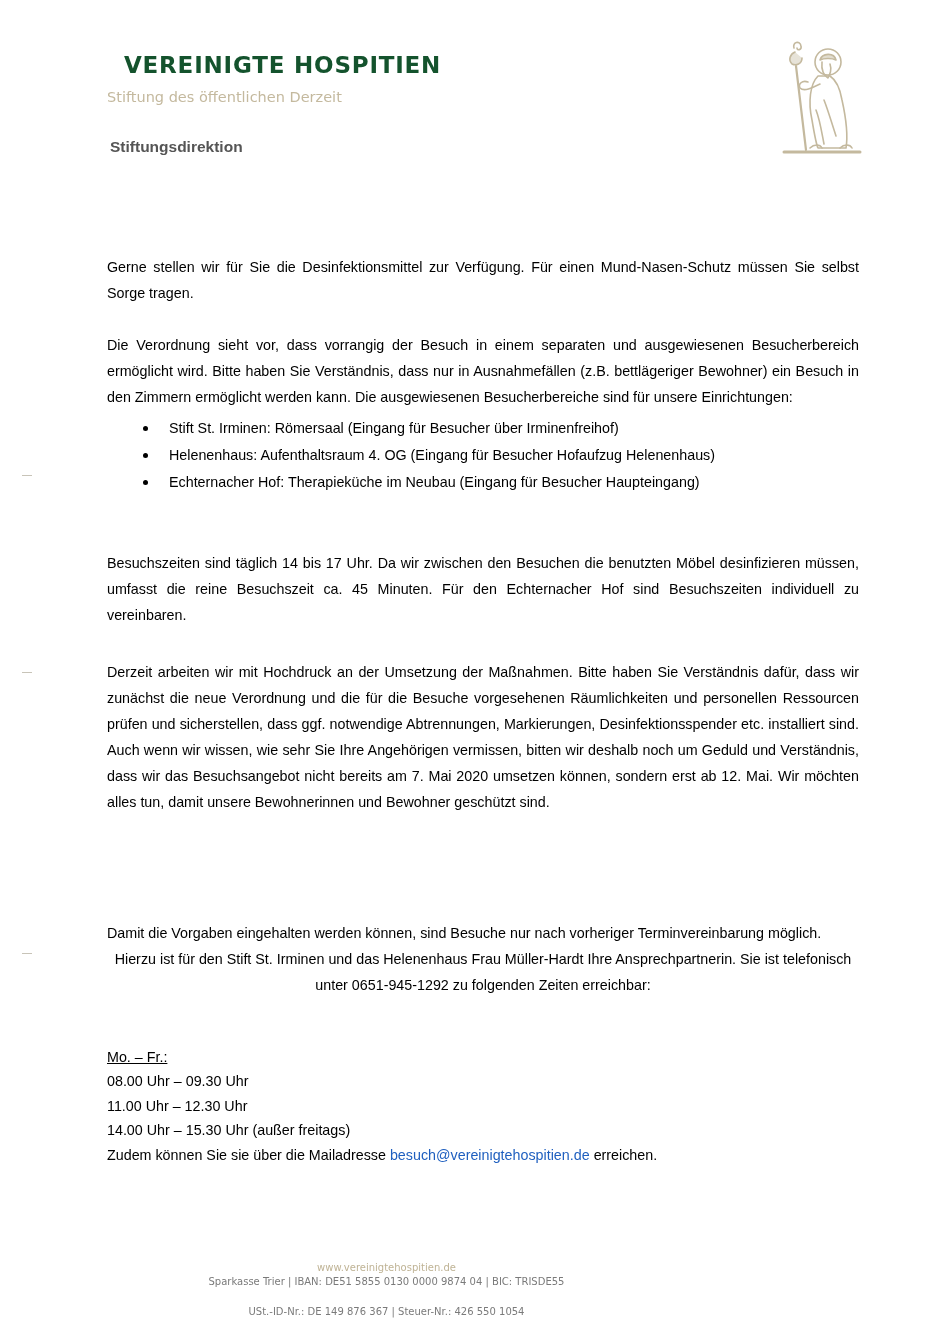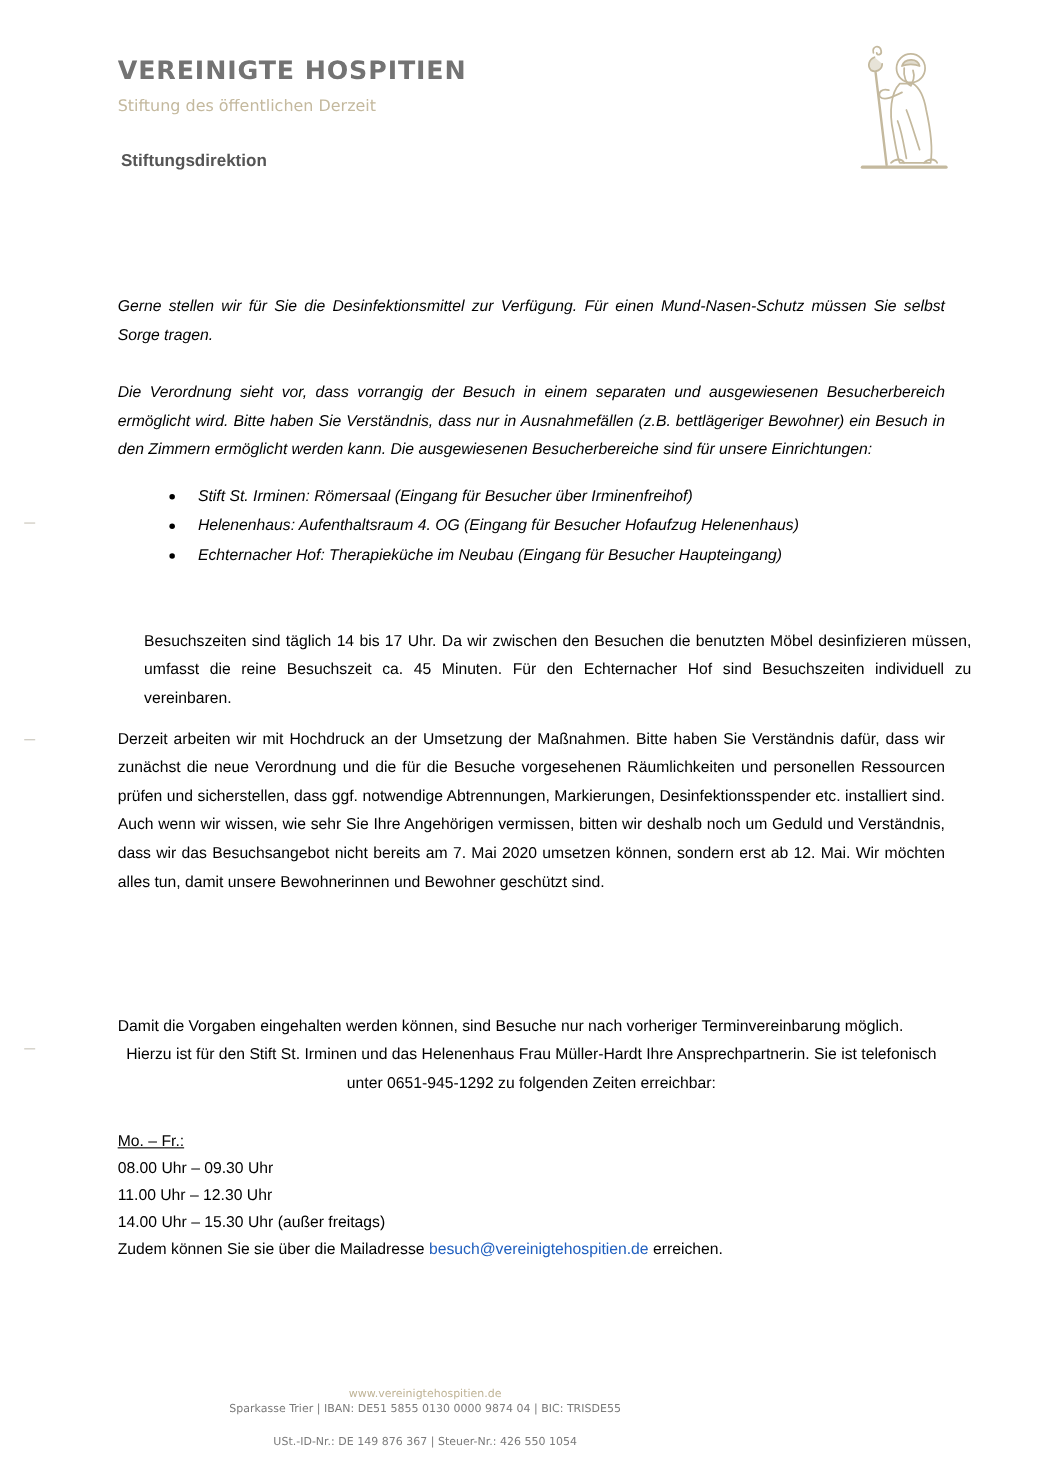"VEREINIGTE HOSPITIEN" .brand-title { color: #737373 -> #14532d; left: 107px -> 124px }
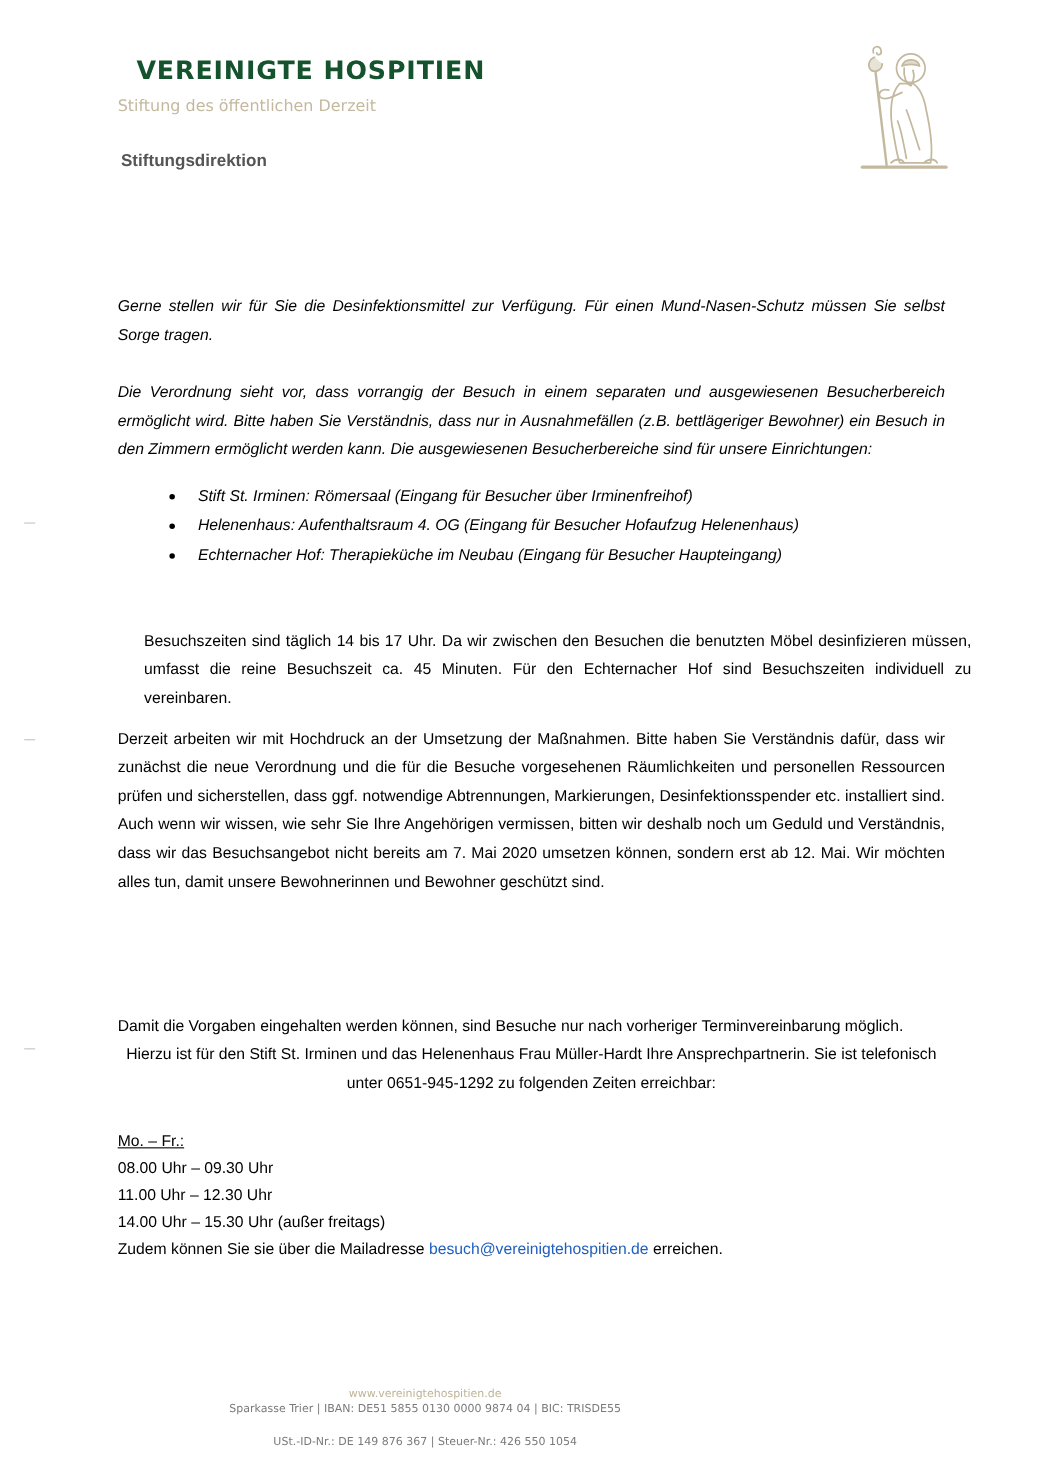"Gerne stellen wir für Sie" div.body-text { font-style: italic -> none; top: 266px -> 254px }
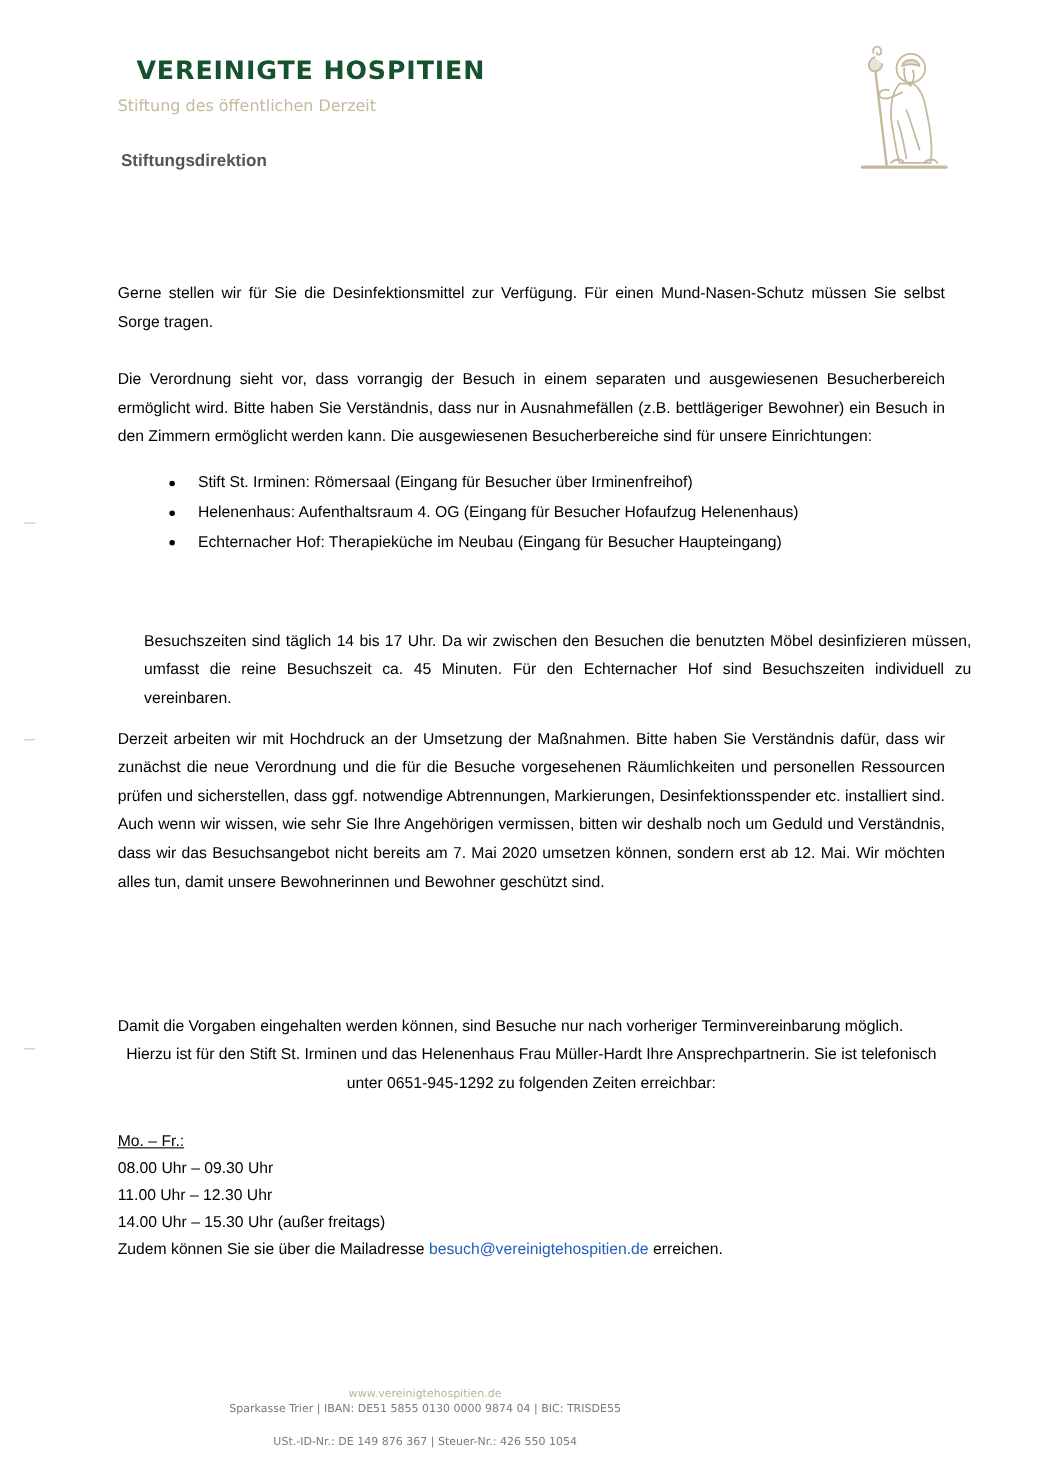"Stift St. Irminen: Römersaal (Eingang" ul.bullets { margin: 16px -> 5px }
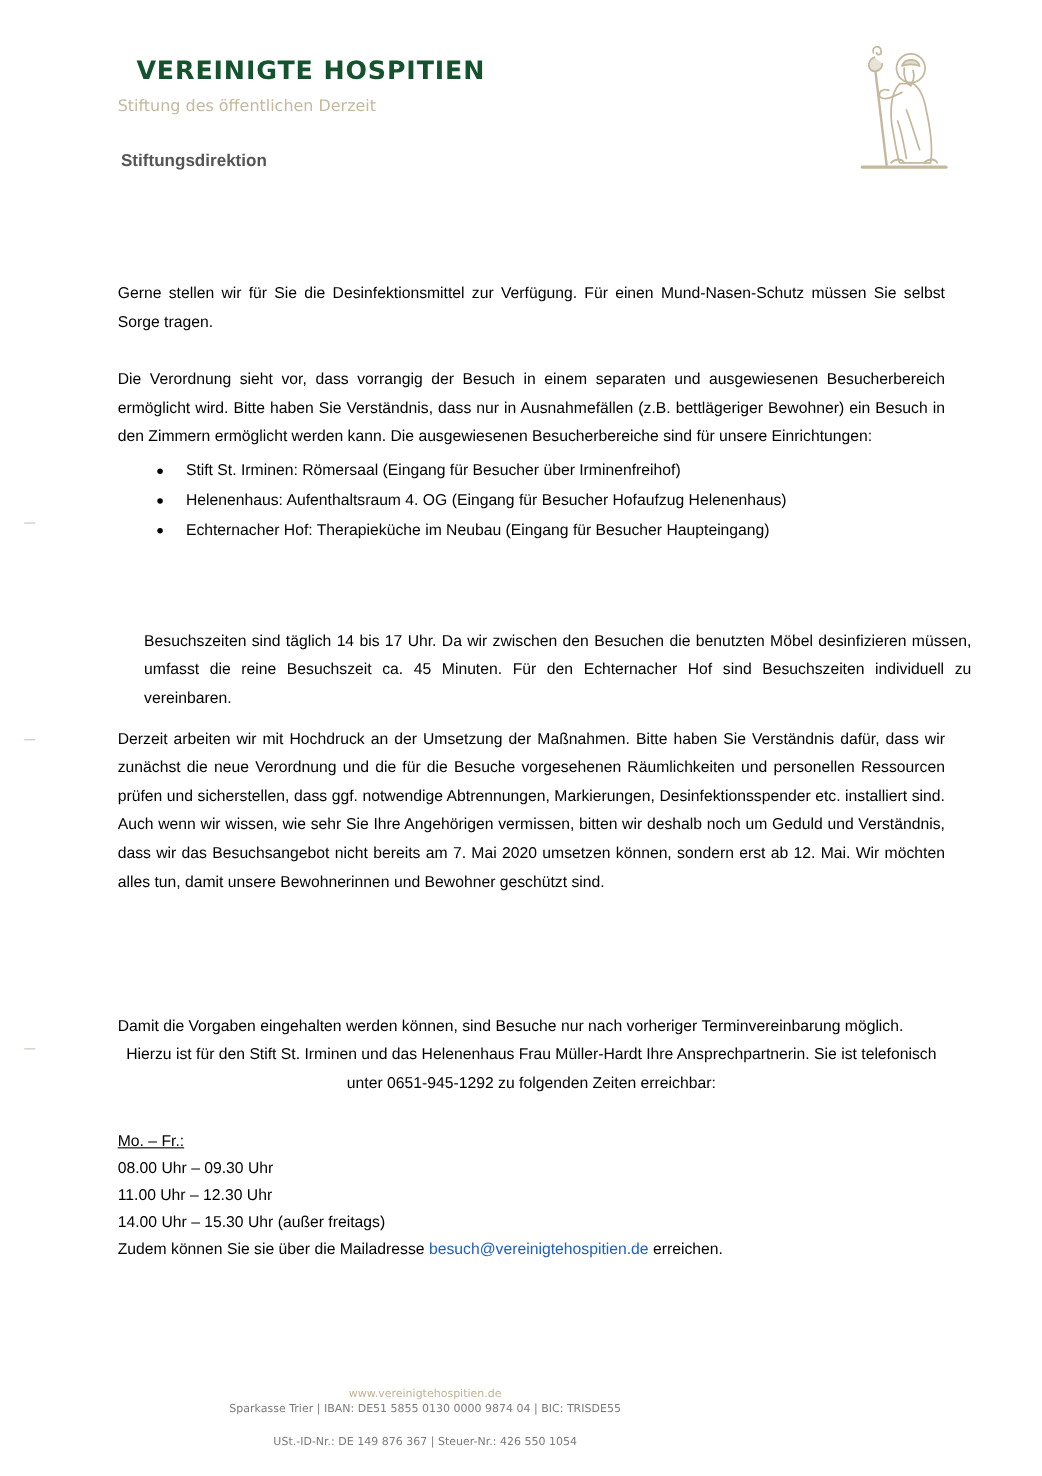"Besuchszeiten sind täglich 14 bis" div.body-text { margin-left: 24px -> none; top: 570px -> 550px }
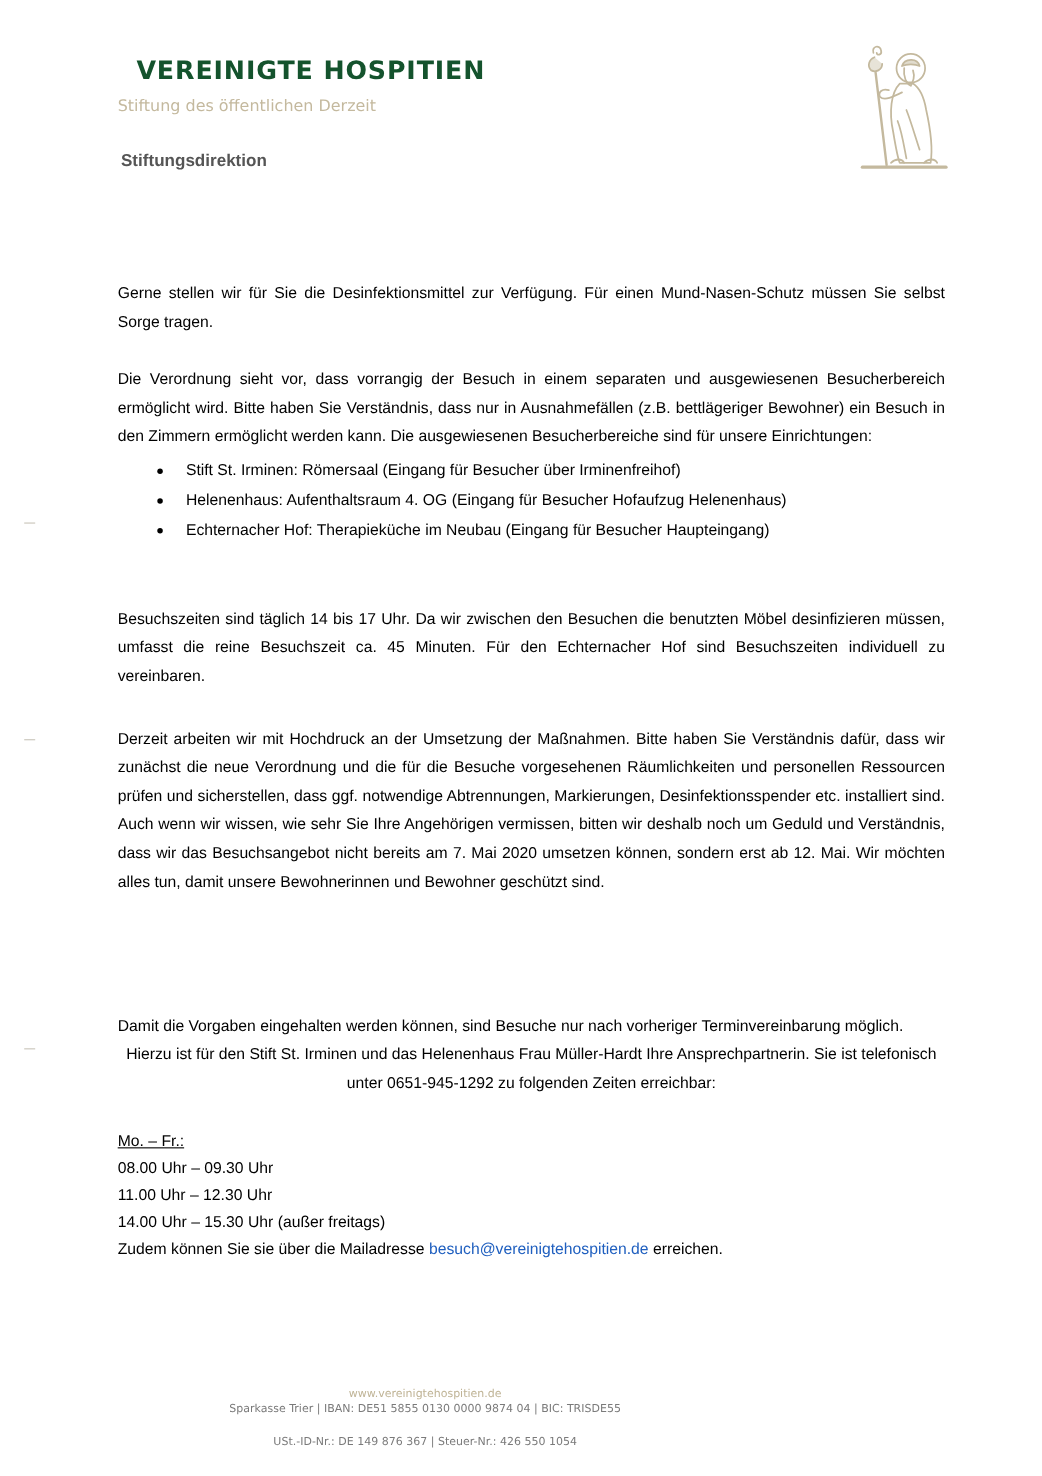"Mo. – Fr.:" .underline { margin-top: none -> 19px }
